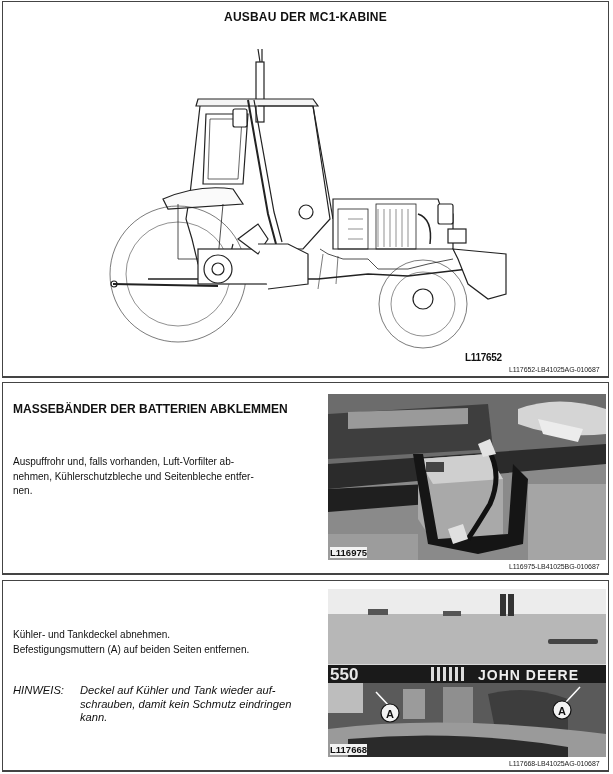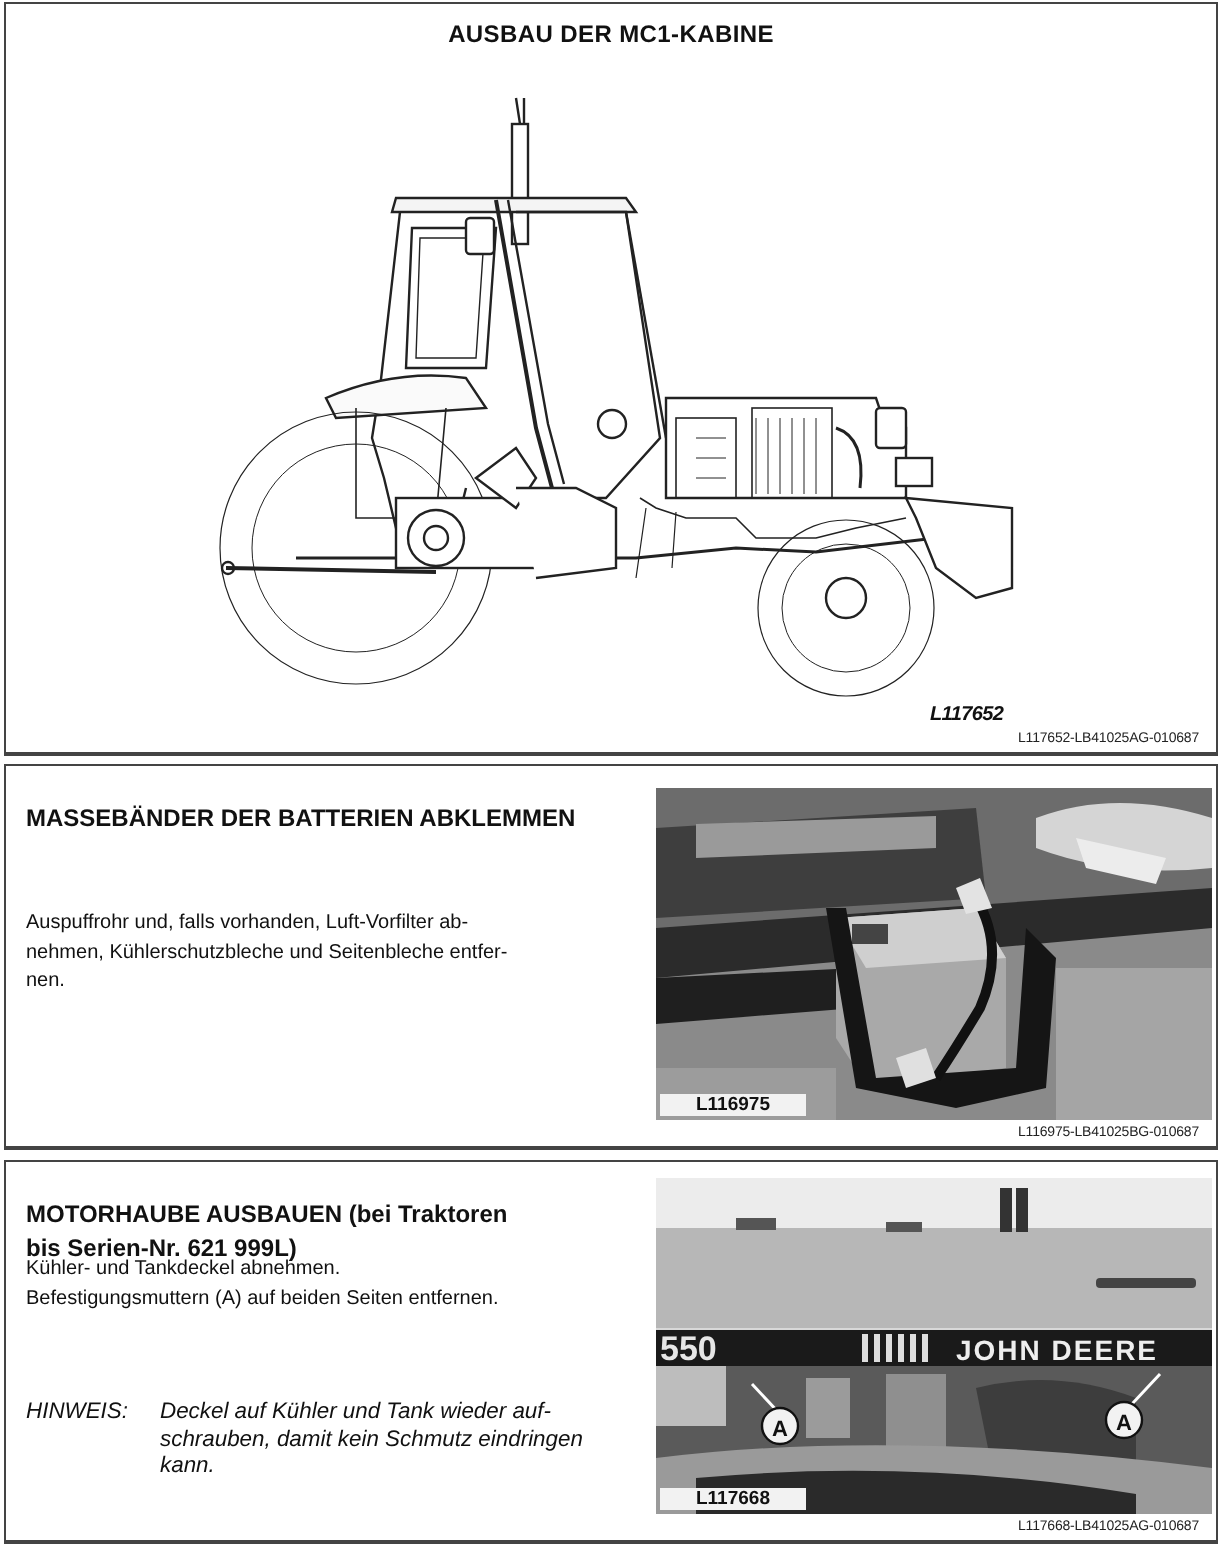"L117652" div.figlabel { font-style: italic -> none }
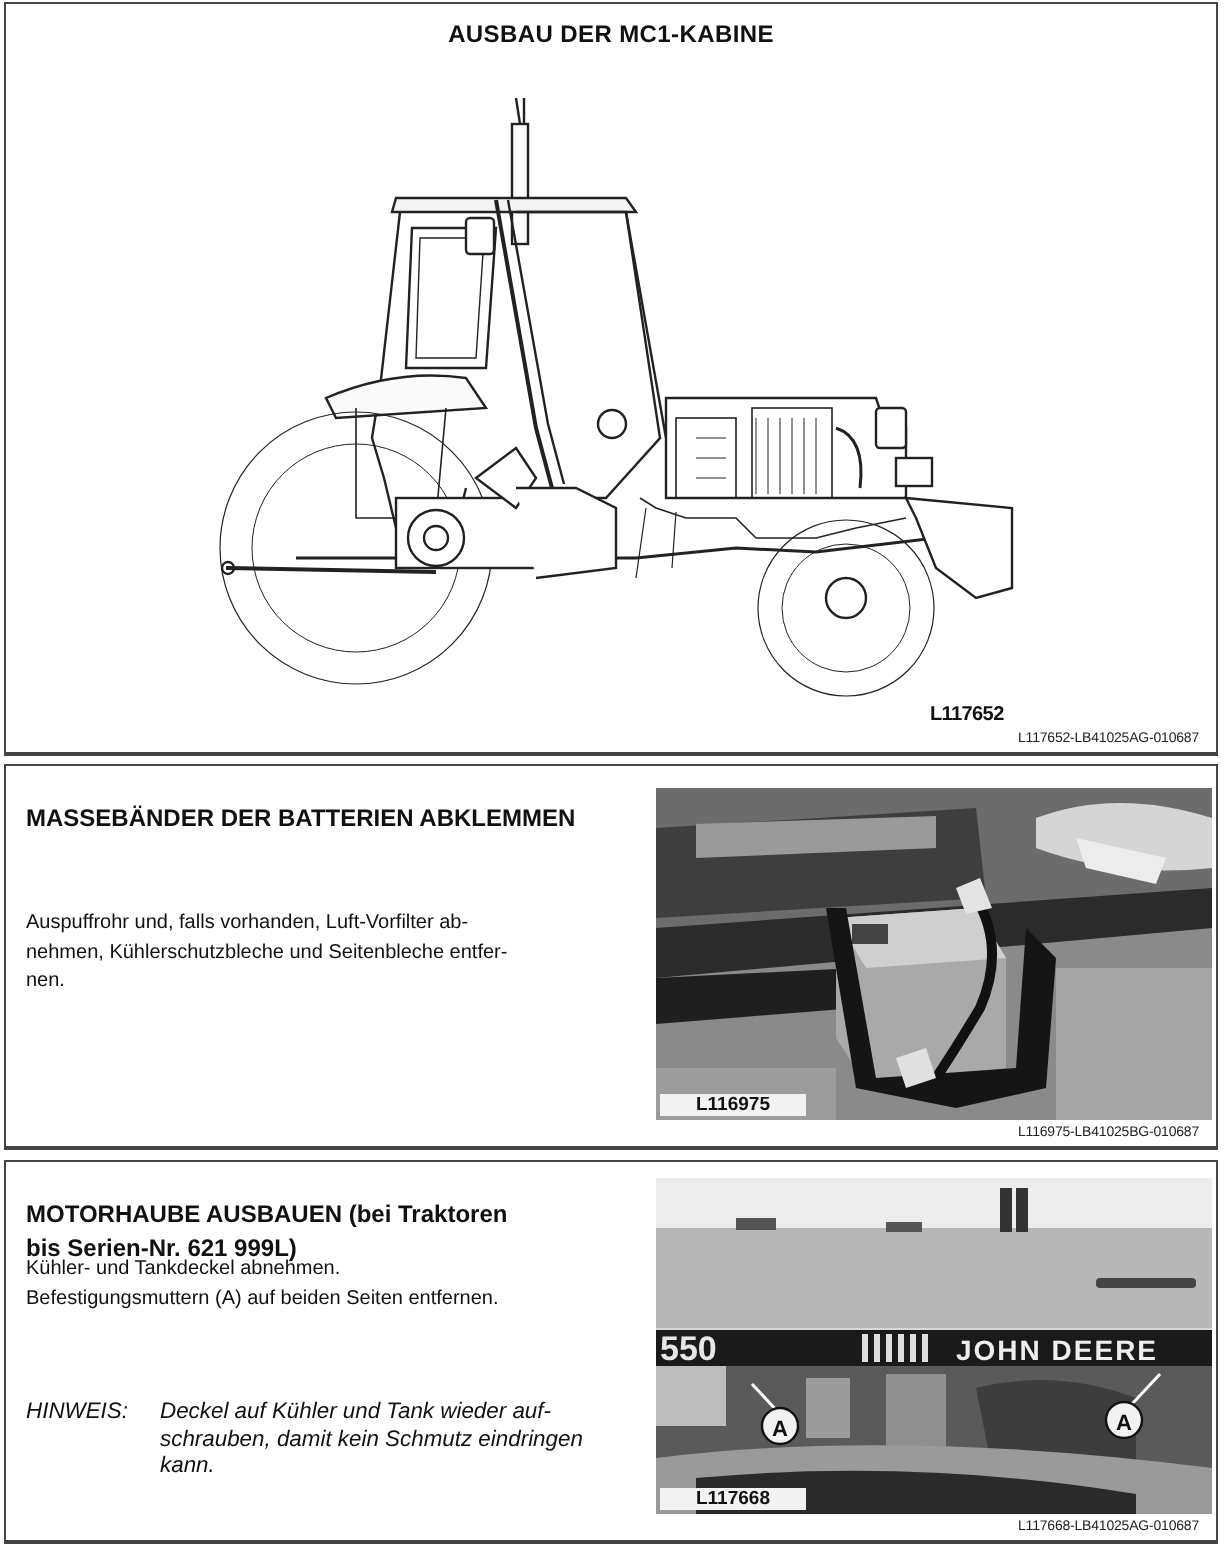"L116975" .phlabel { padding: 0 18px -> 0 0 }
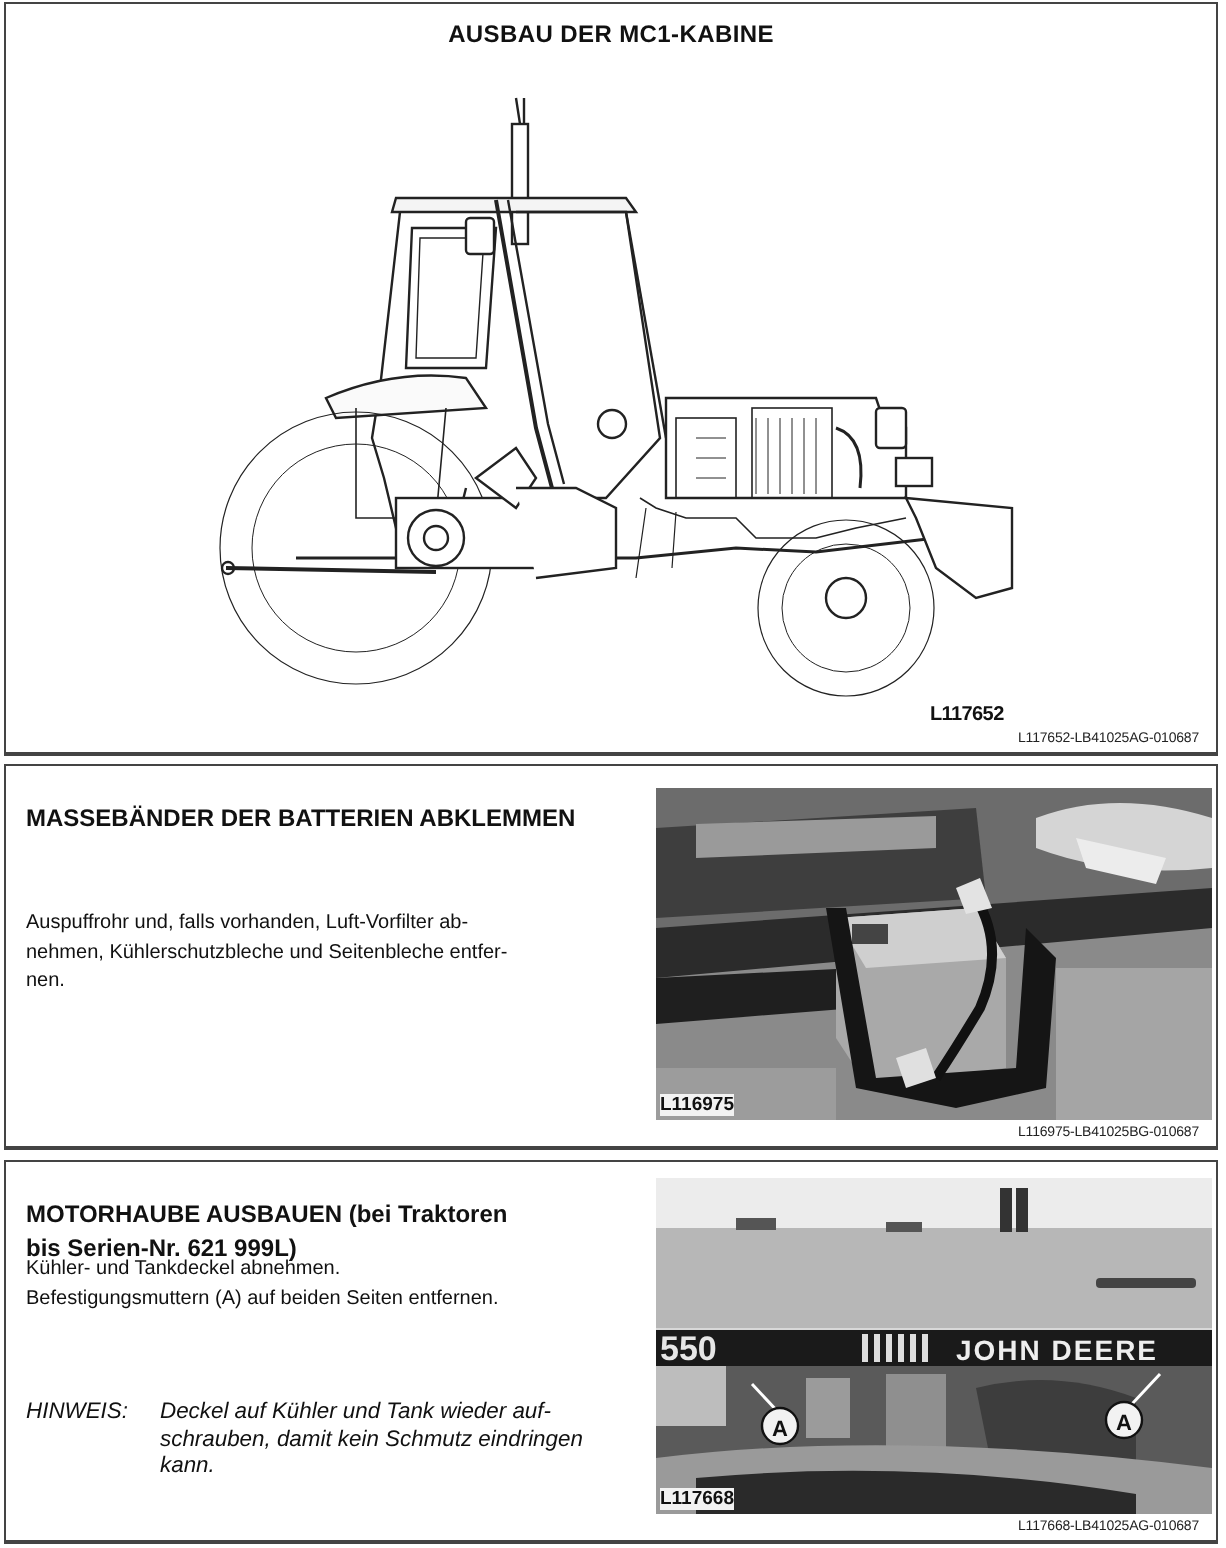"MOTORHAUBE AUSBAUEN (bei Traktoren" div.h2 { html: <div> <div>MOTORHAUBE AUSBAUEN (bei Traktoren</div> <div>bis Serien-Nr. 621 999L)</div> </div> -> none }
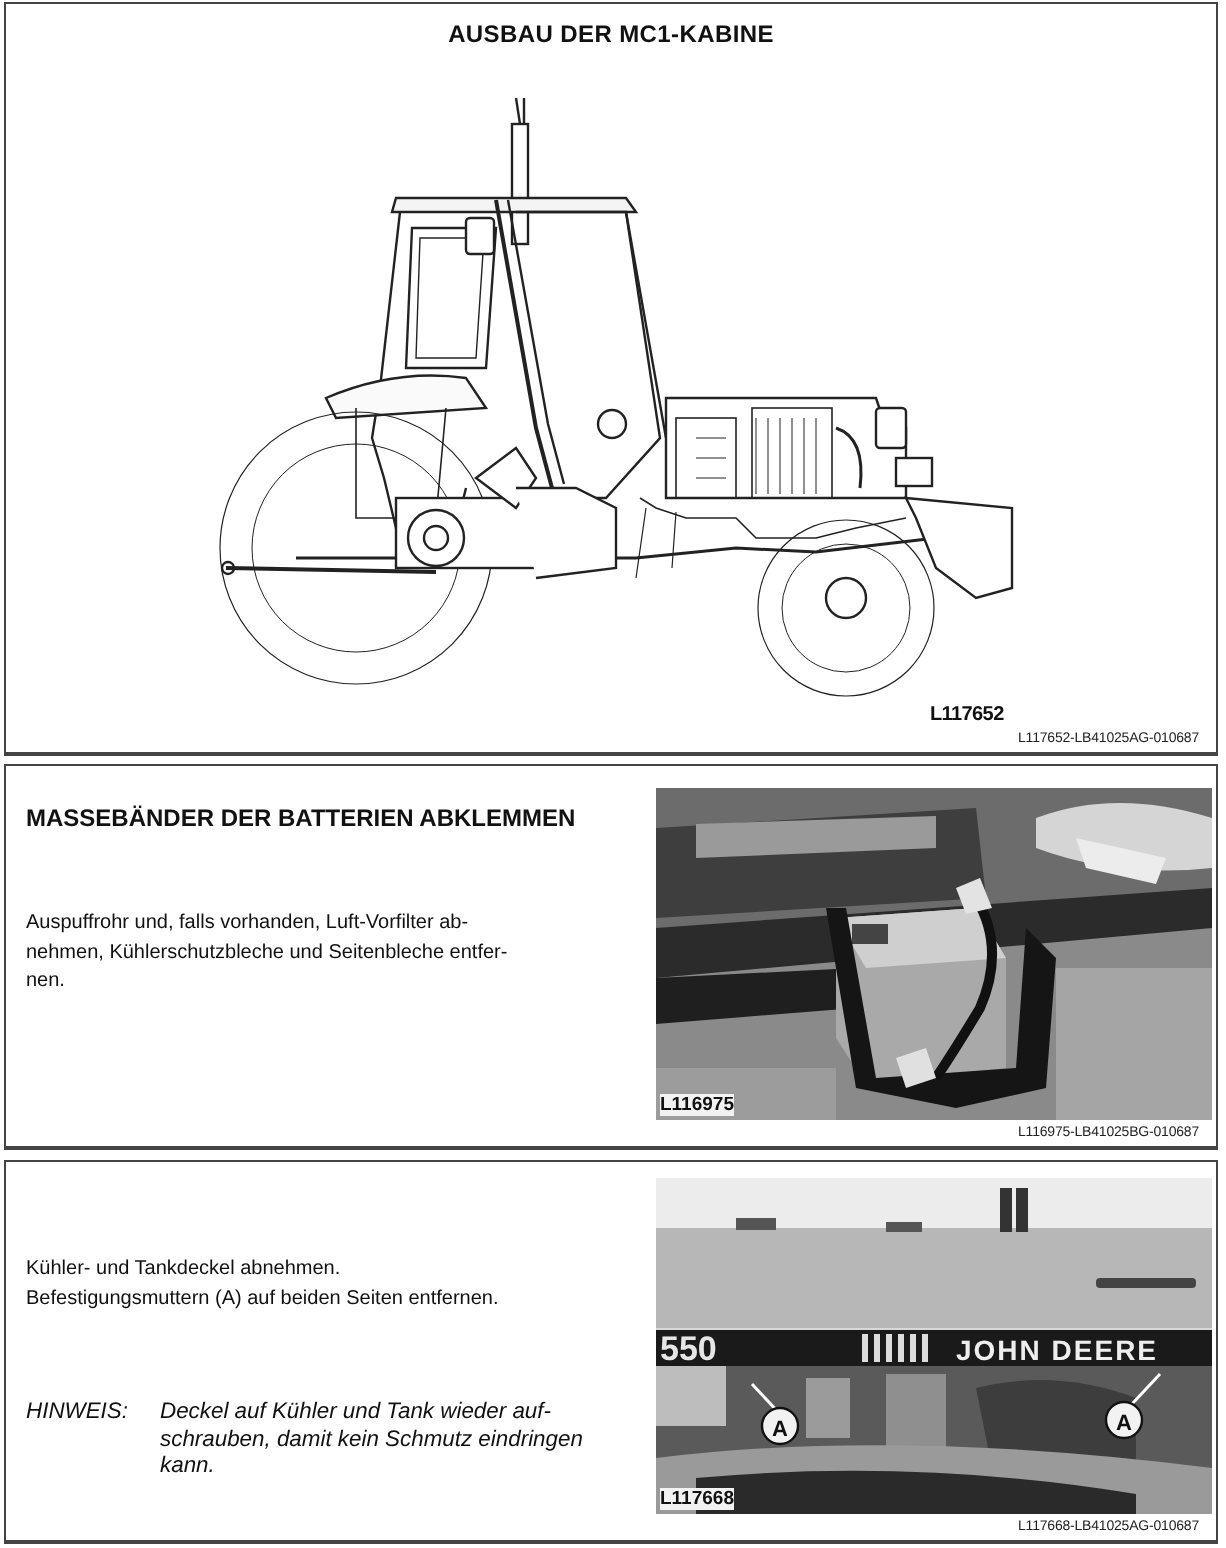"HINWEIS: Deckel auf Kühler und" .hint { margin-top: 16px -> none }
